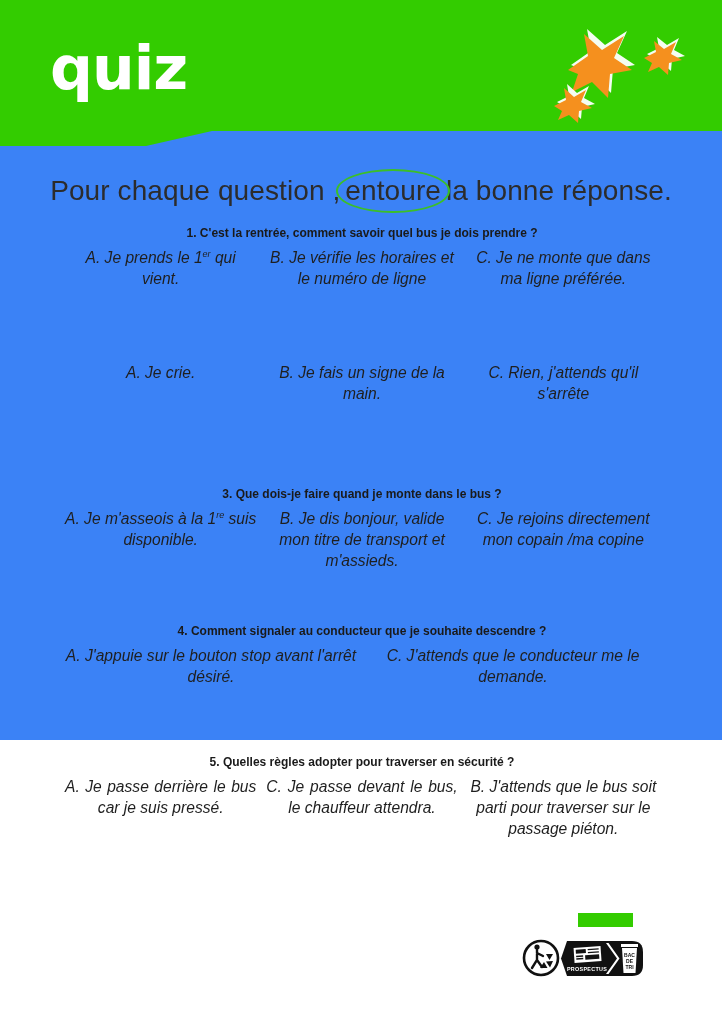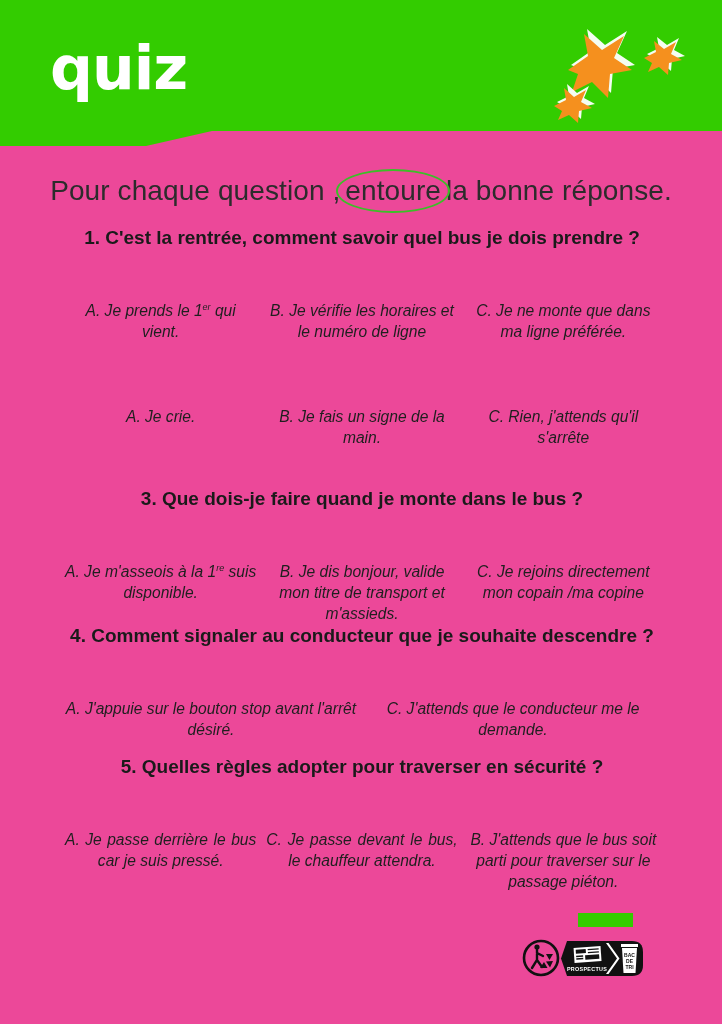"quiz" #page { background: #ec4899 -> #3b82f6; height: 1024px -> 740px }
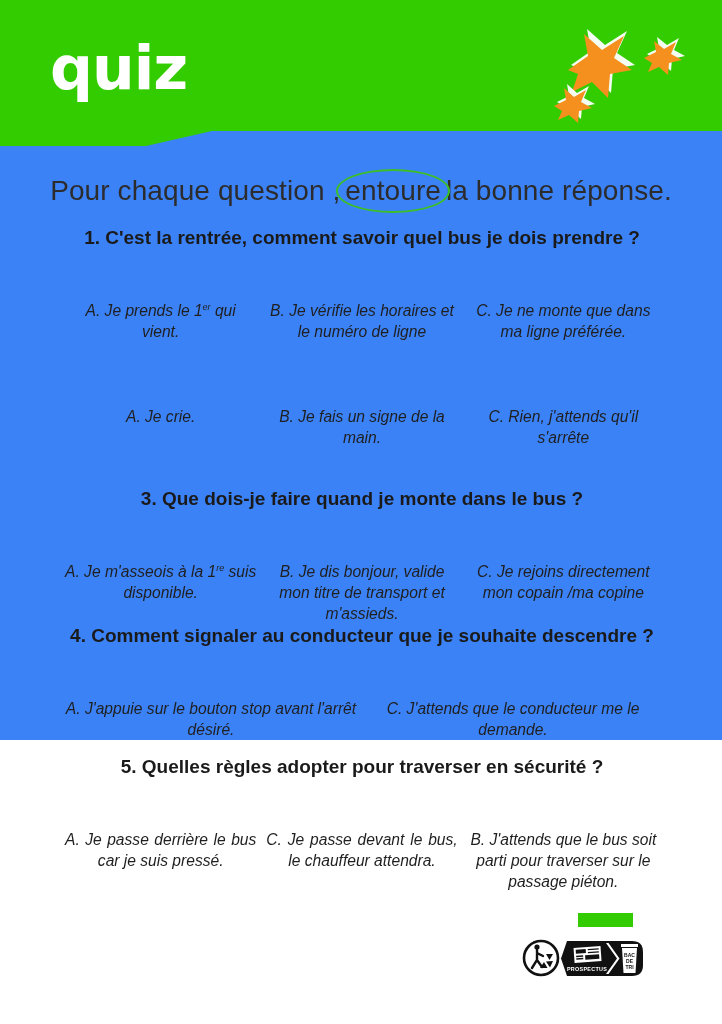"1. C'est la rentrée, comment" .qtitle { font-size: 19px -> 12px }
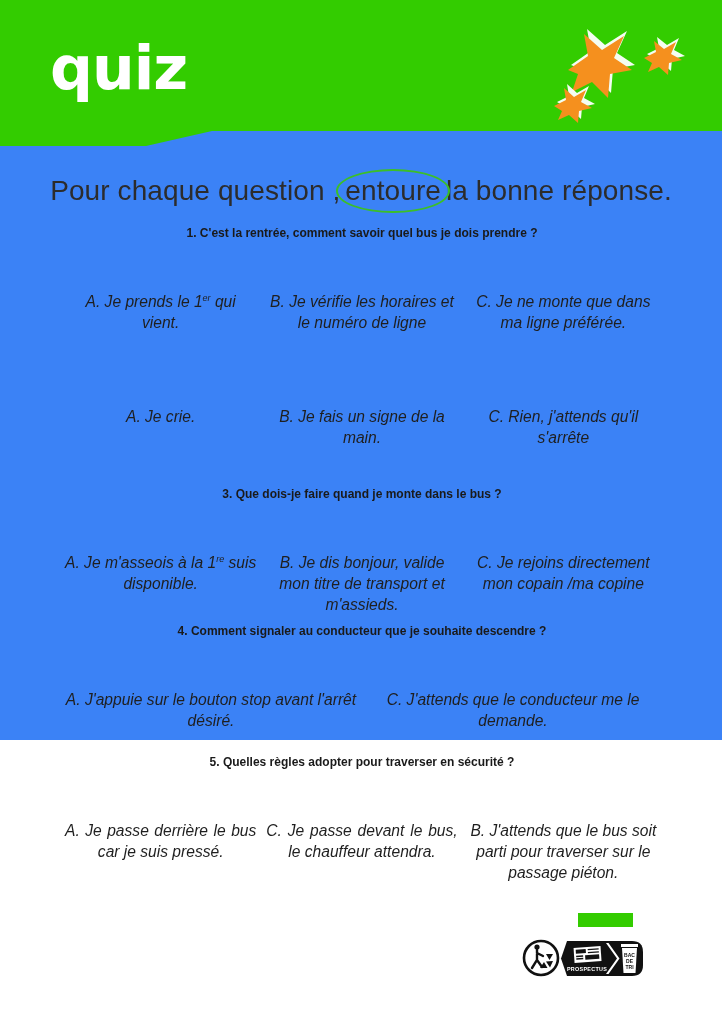"A. Je prends le 1er" .answer { margin-top: 44px -> none }
